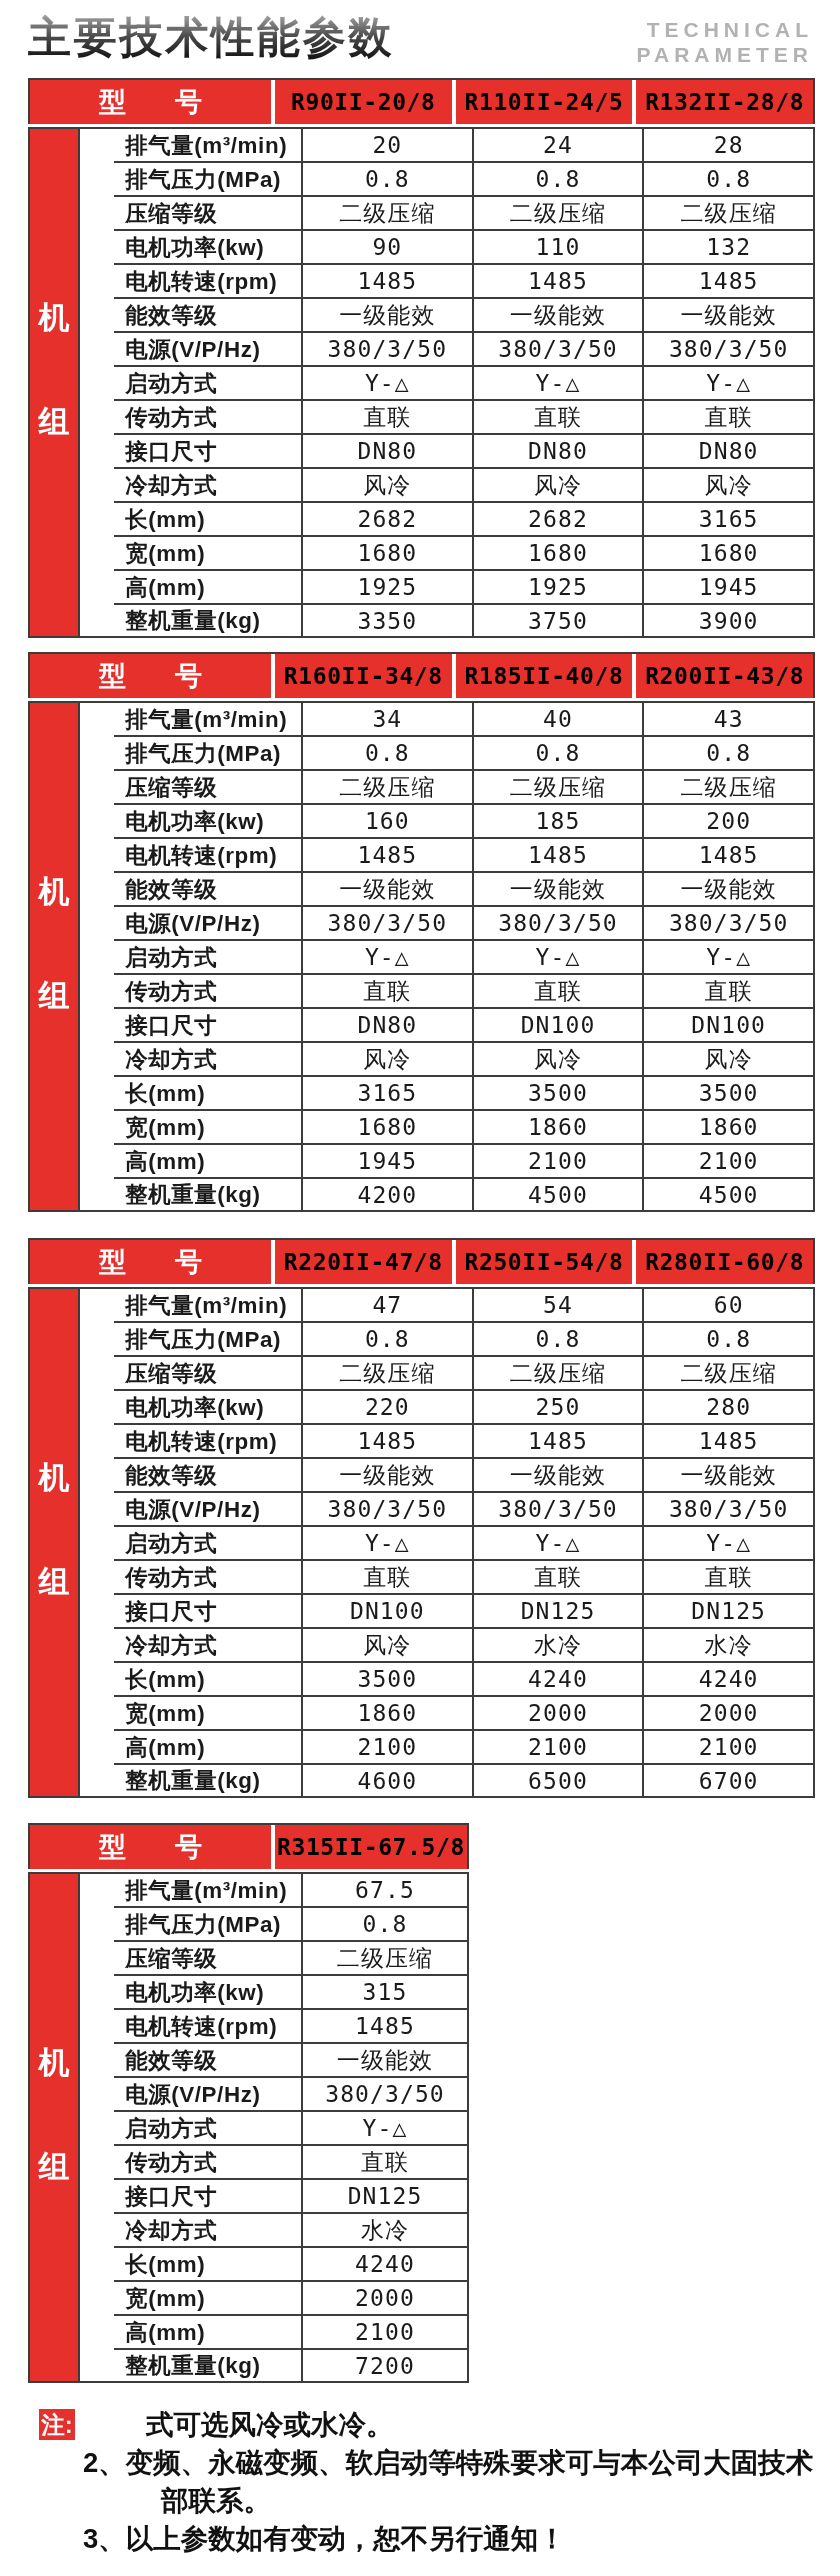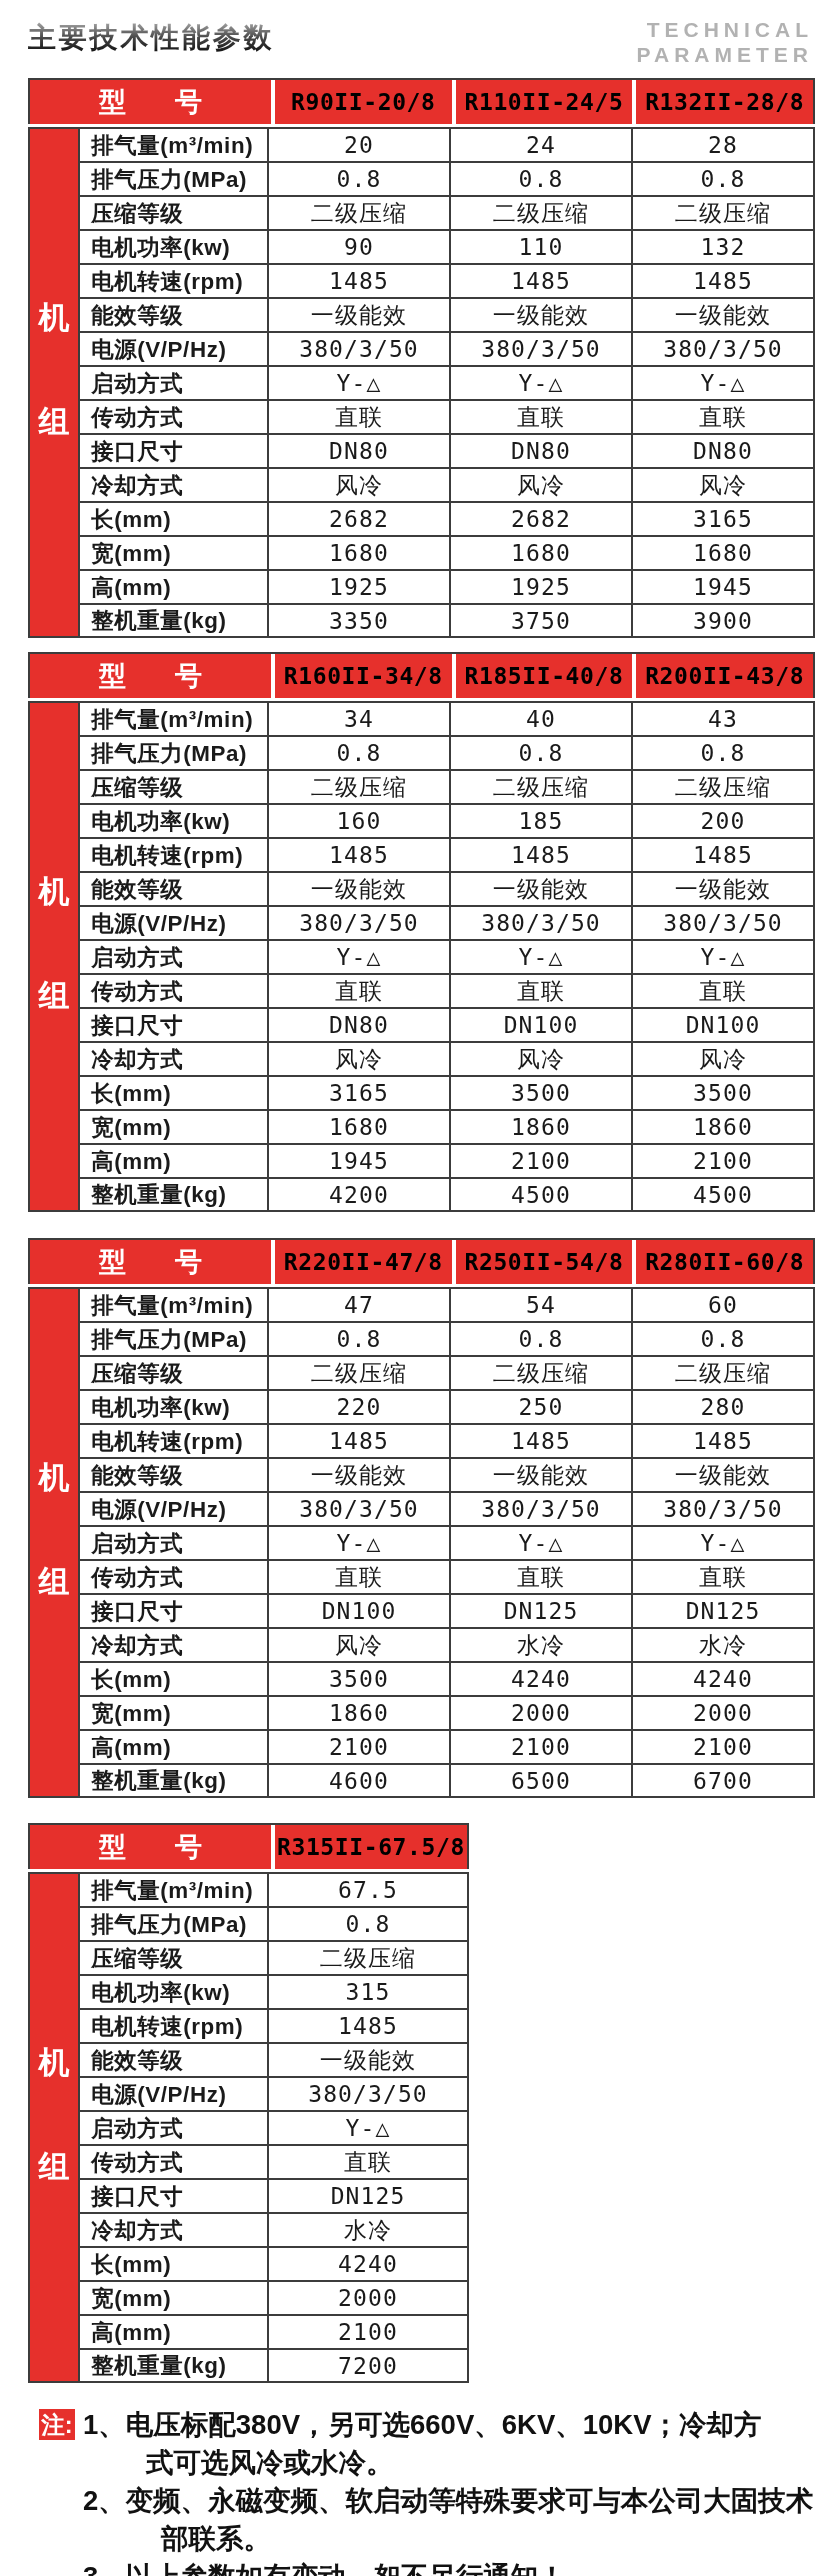"主要技术性能参数" .page-title { font-size: 28px -> 43px; top: 19px -> 9px }
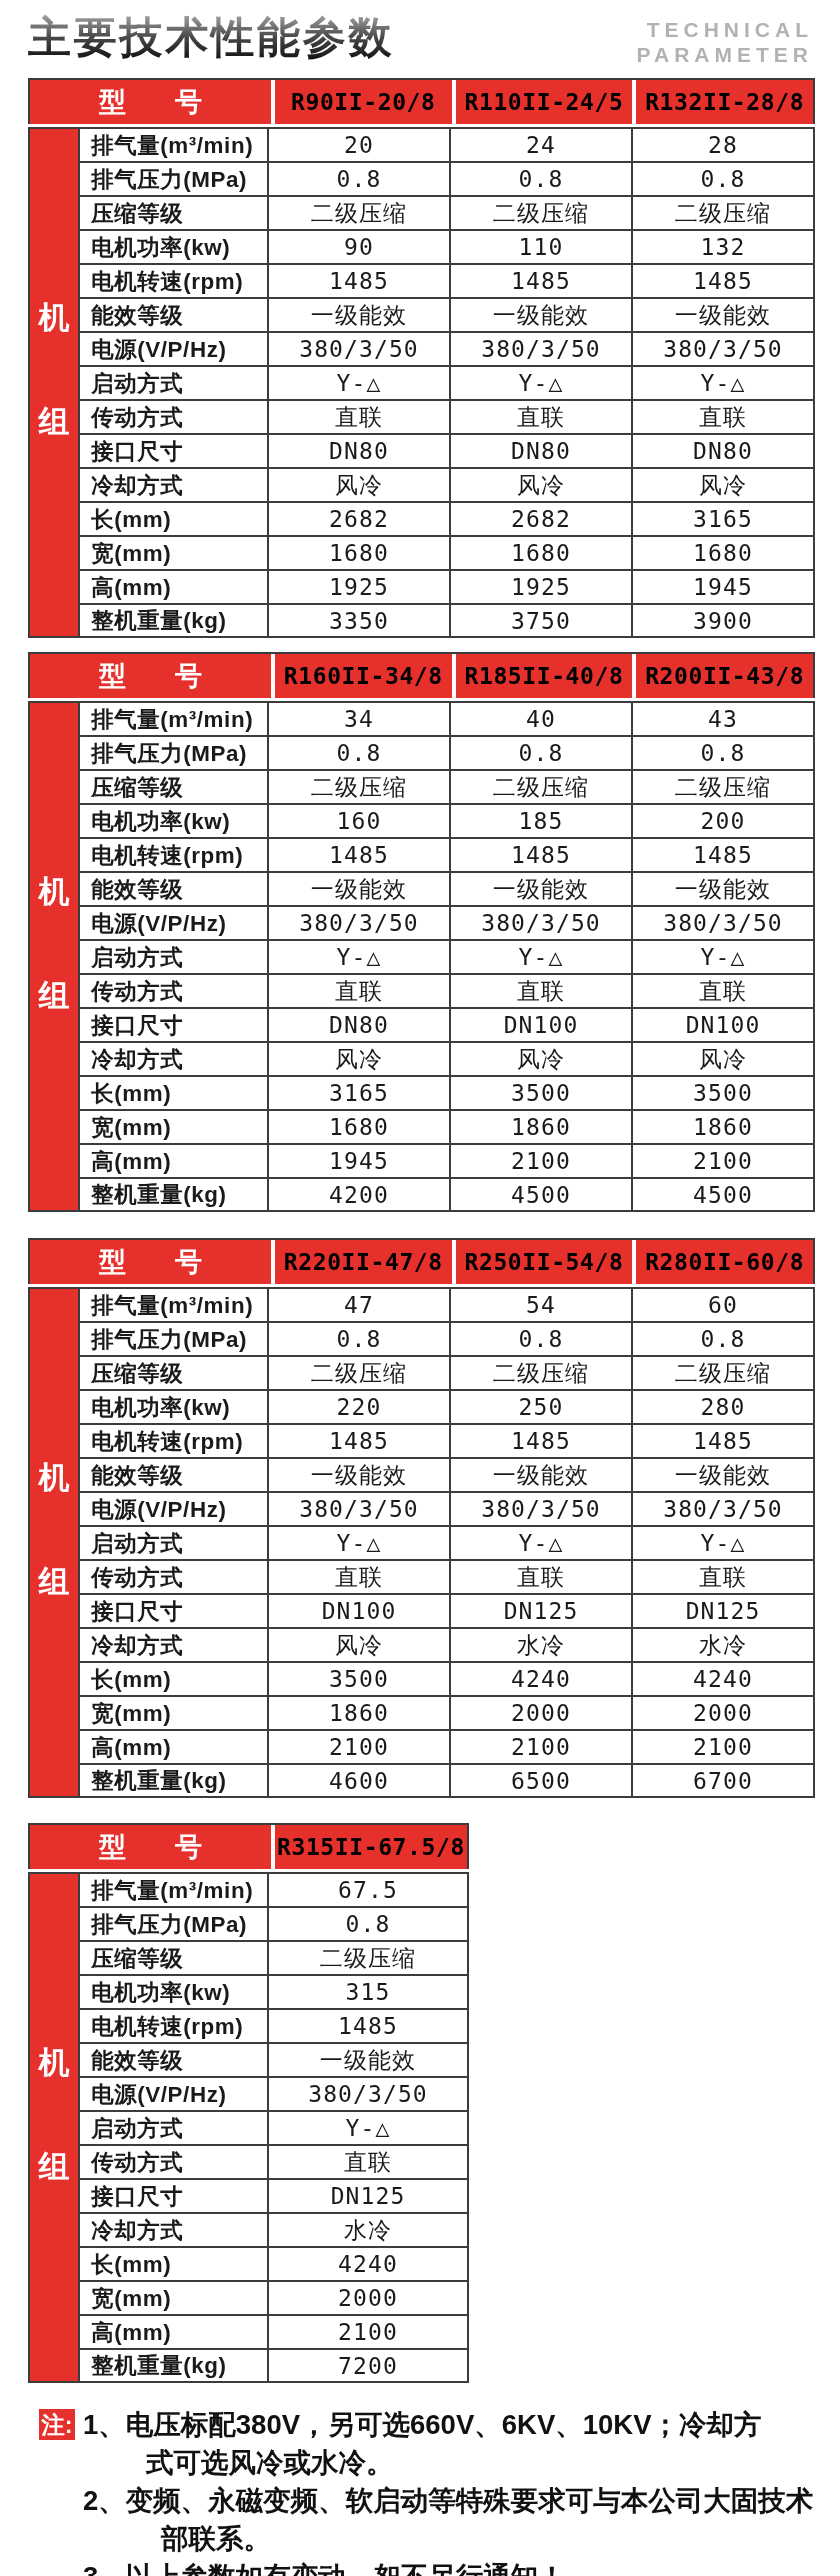"排气量(m³/min)" .rows { margin-left: none -> 34px }
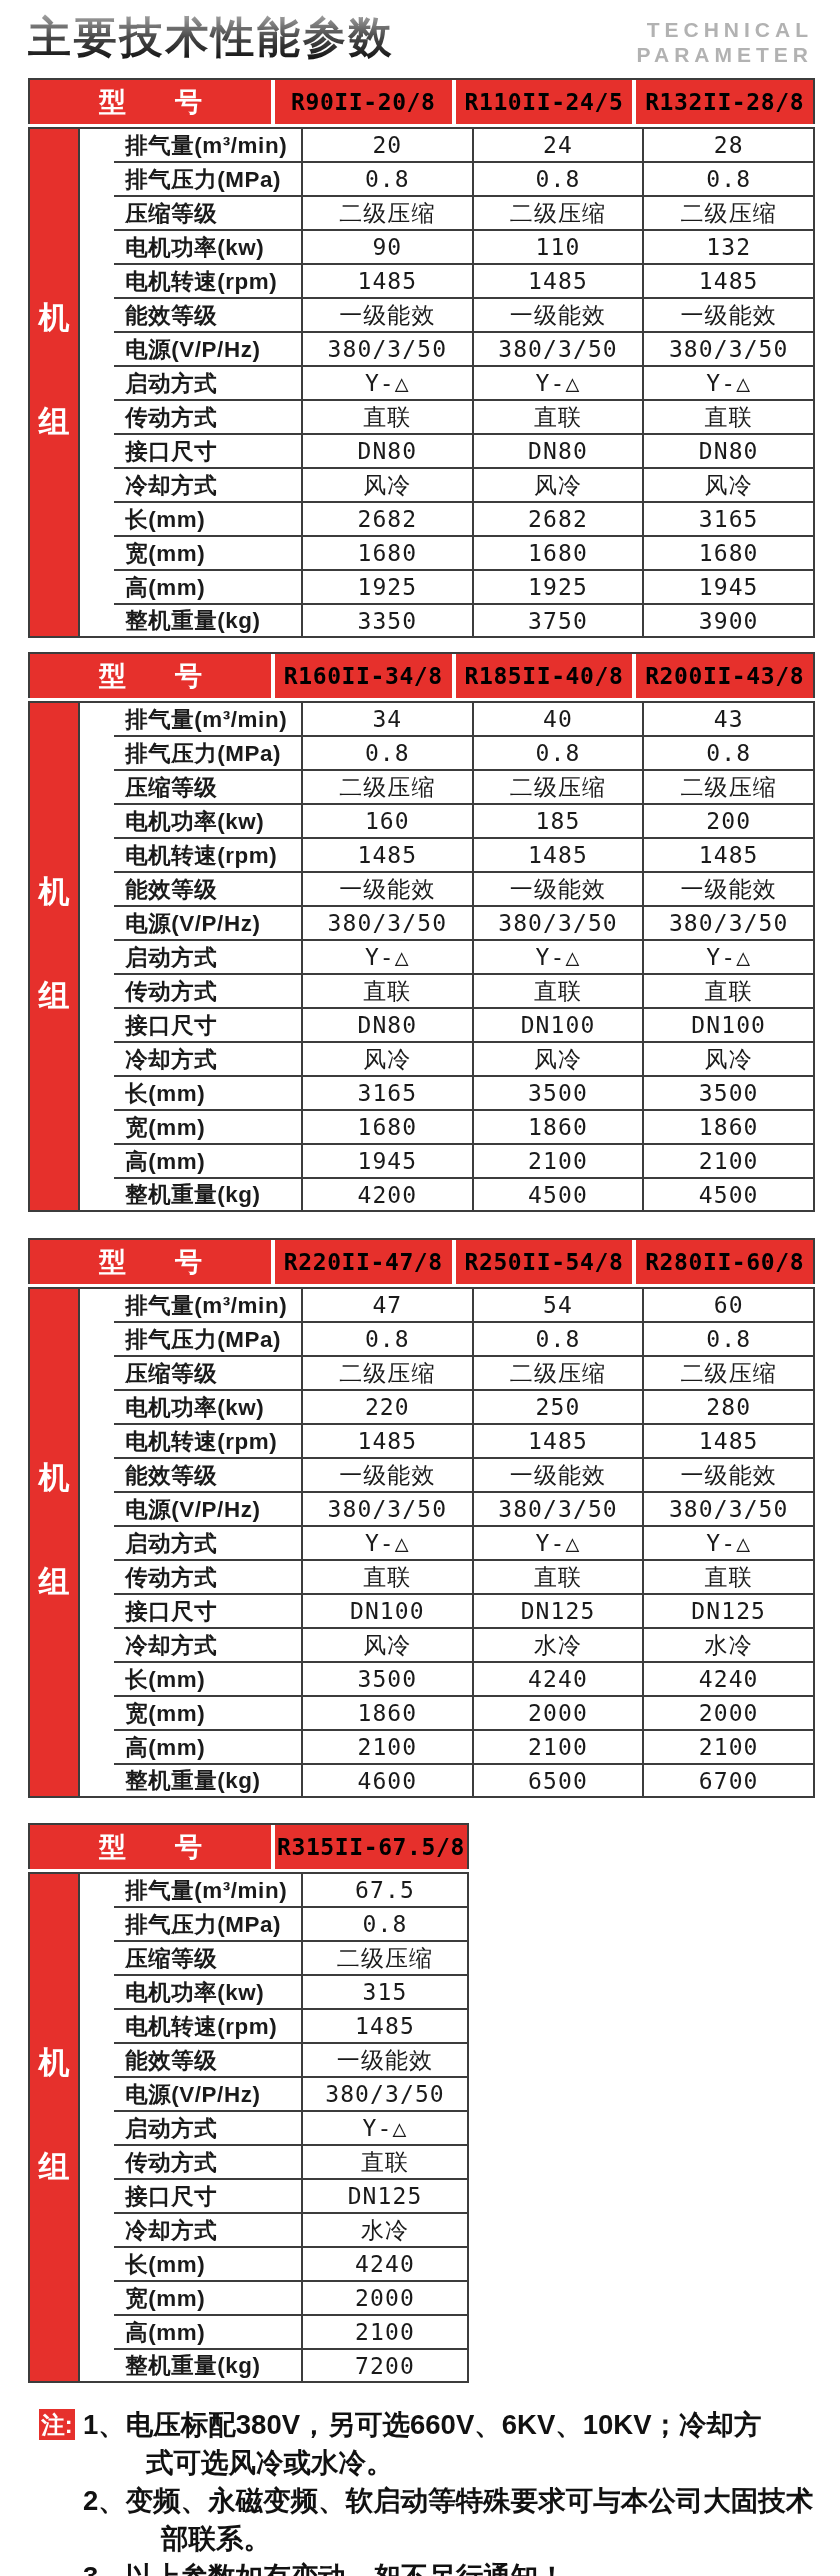"1、电压标配380V，另可选660V、6KV、10KV；冷却方" div.note-line { html: <div>1、电压标配380V，另可选660V、6KV、10KV；冷却方</div> -> none }
